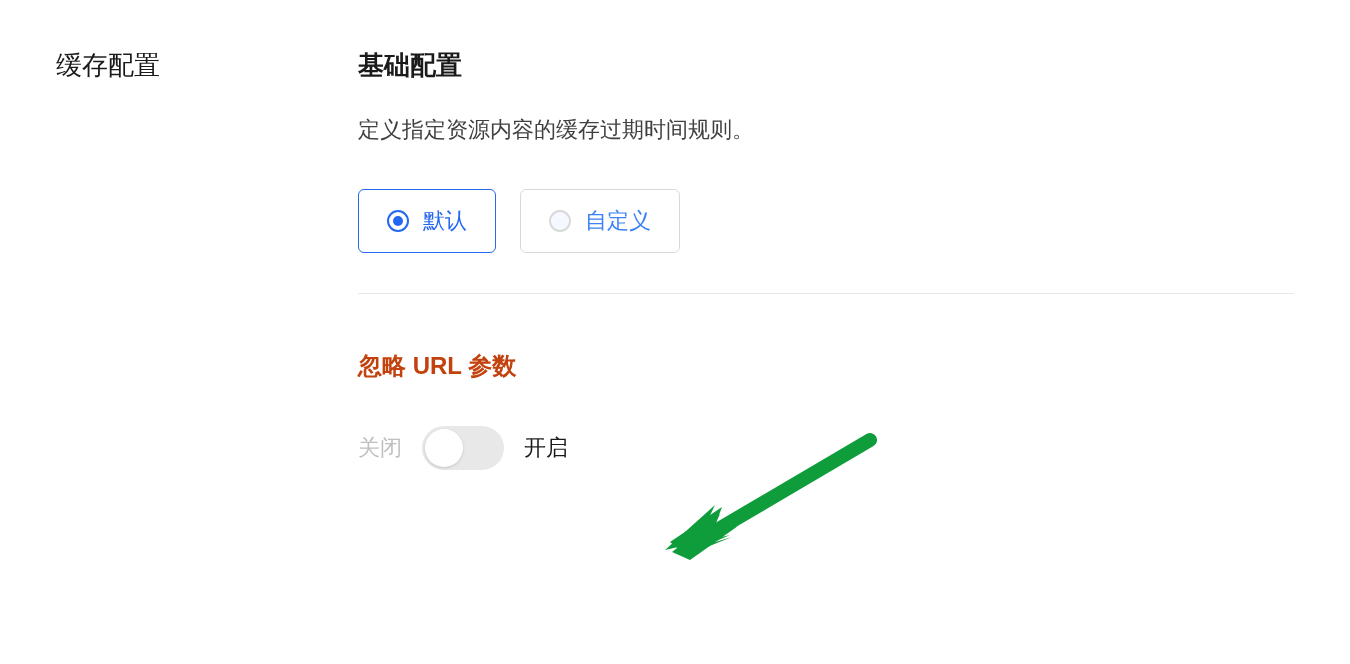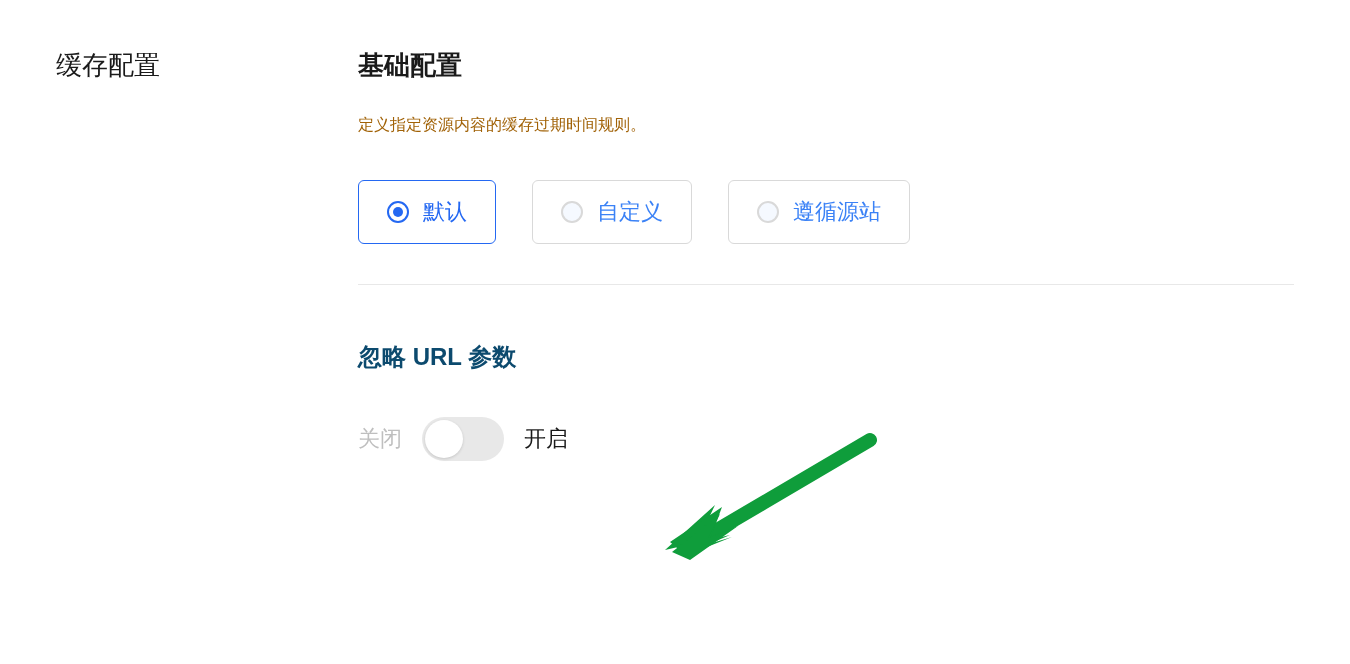"定义指定资源内容的缓存过期时间规则。" .description { color: #a16207 -> #404040; font-size: 16px -> 22px }
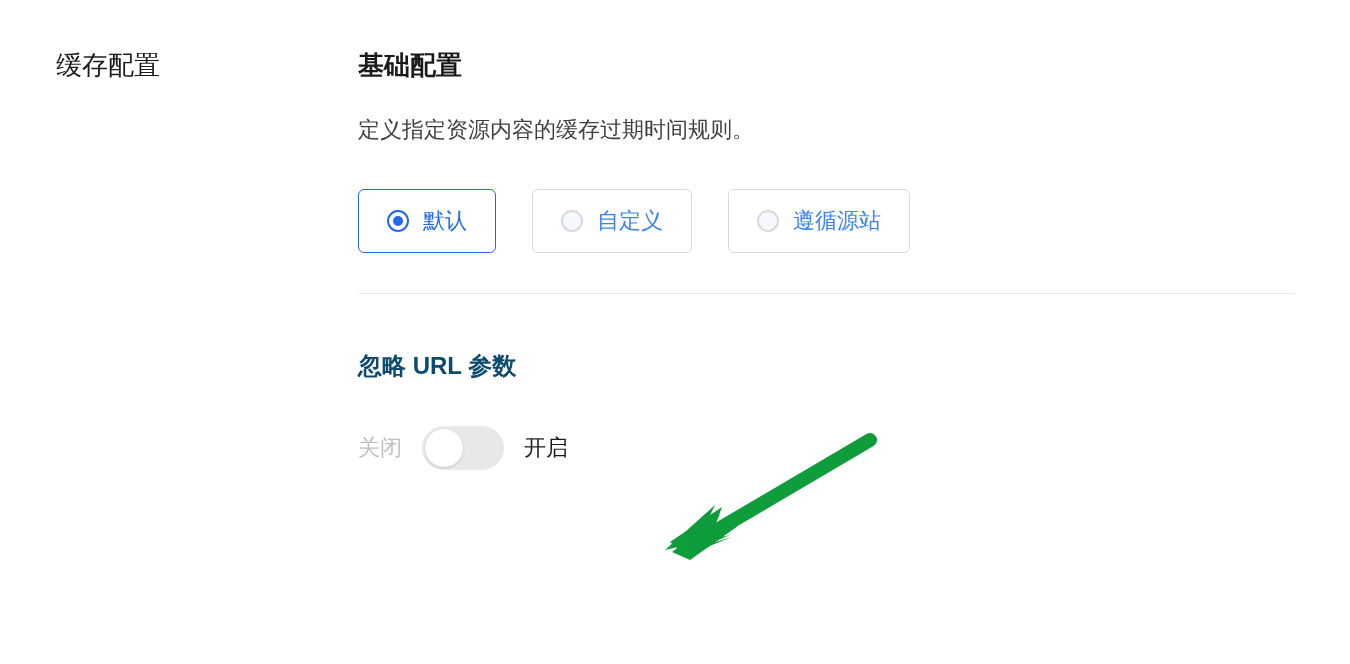"默认" .radio-group { gap: 36px -> 24px }
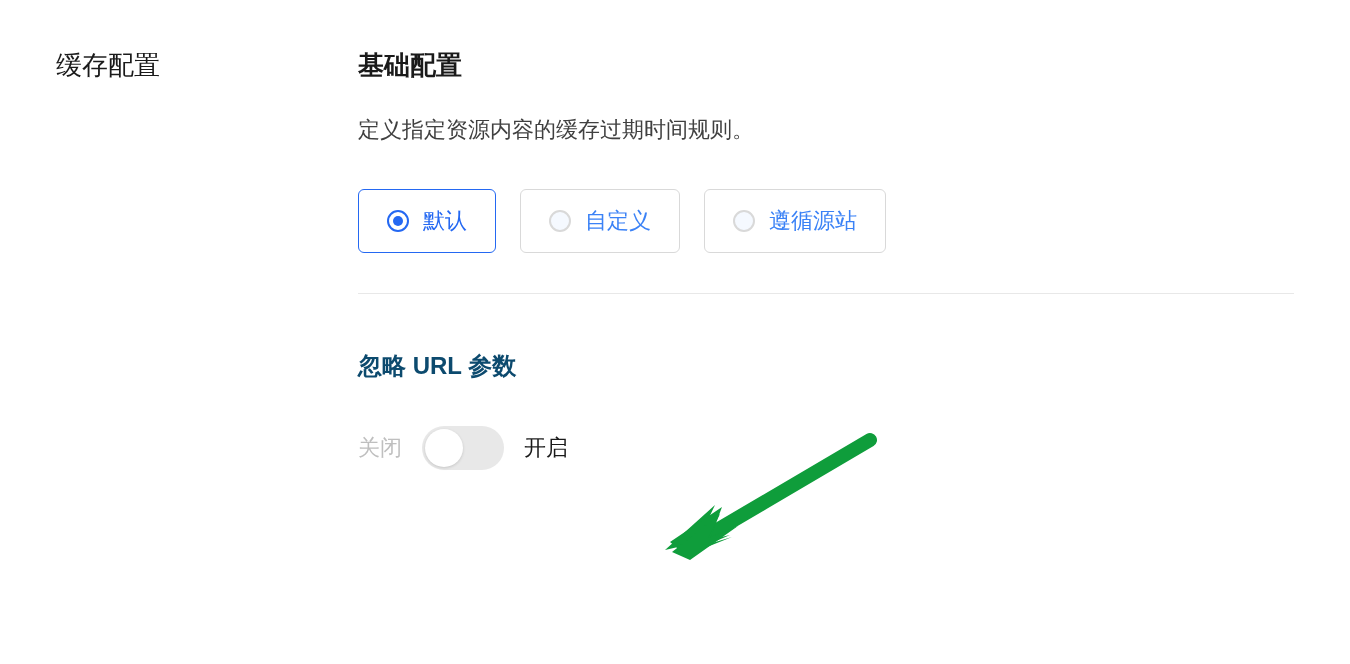"遵循源站" div.radio-option { html: <div> <span></span> <span>遵循源站</span> </div> -> none }
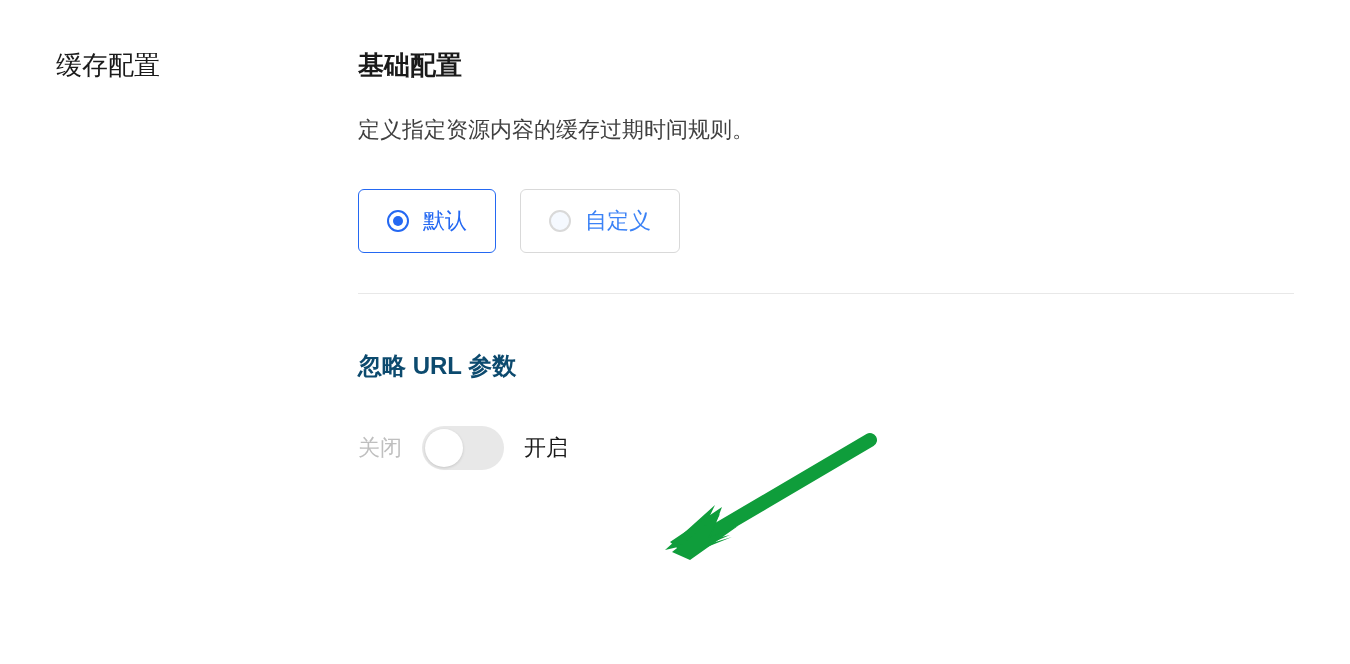"忽略 URL 参数" .subsection-title { color: #0c4a6e -> #c2410c }
